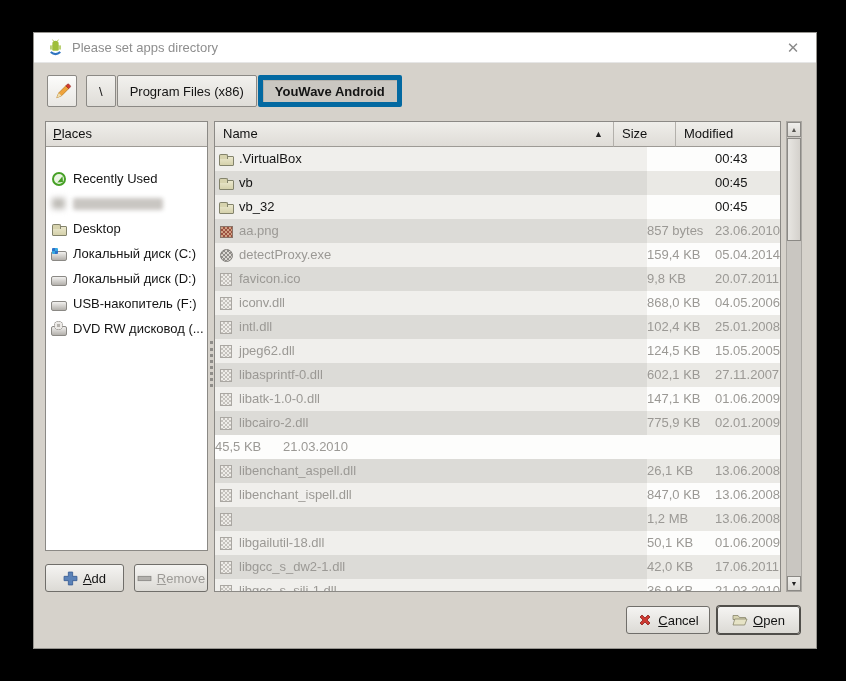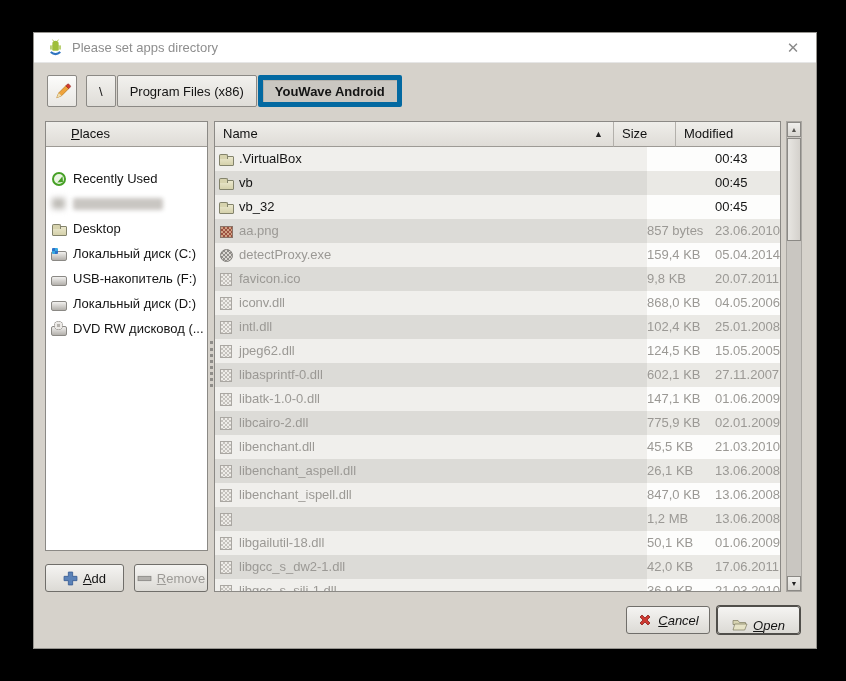"Places" .places-header { padding: 0 25px -> 0 7px }
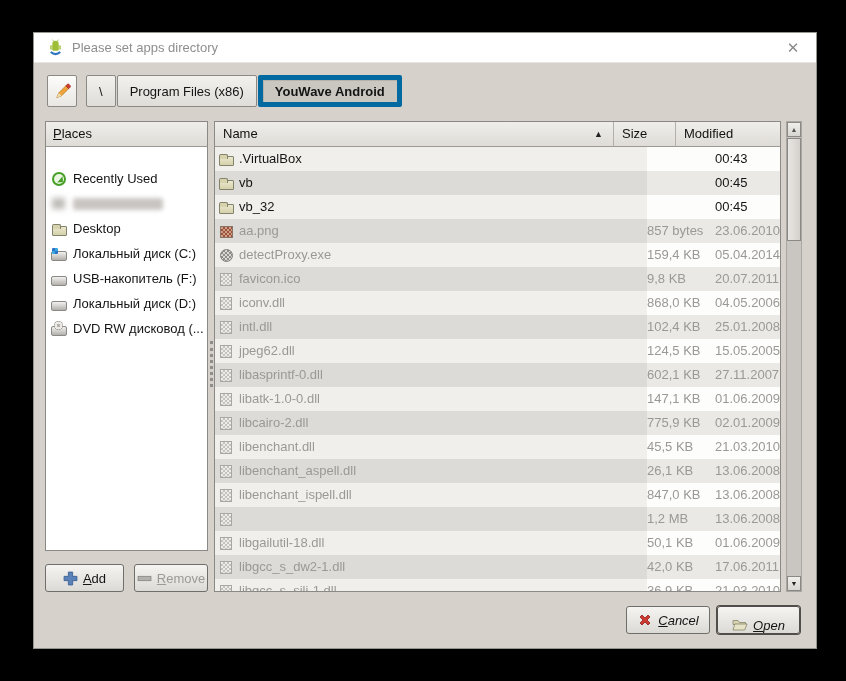"USB-накопитель (F:)" div.place { order: before "Локальный диск (D:)" -> after "Локальный диск (D:)" }
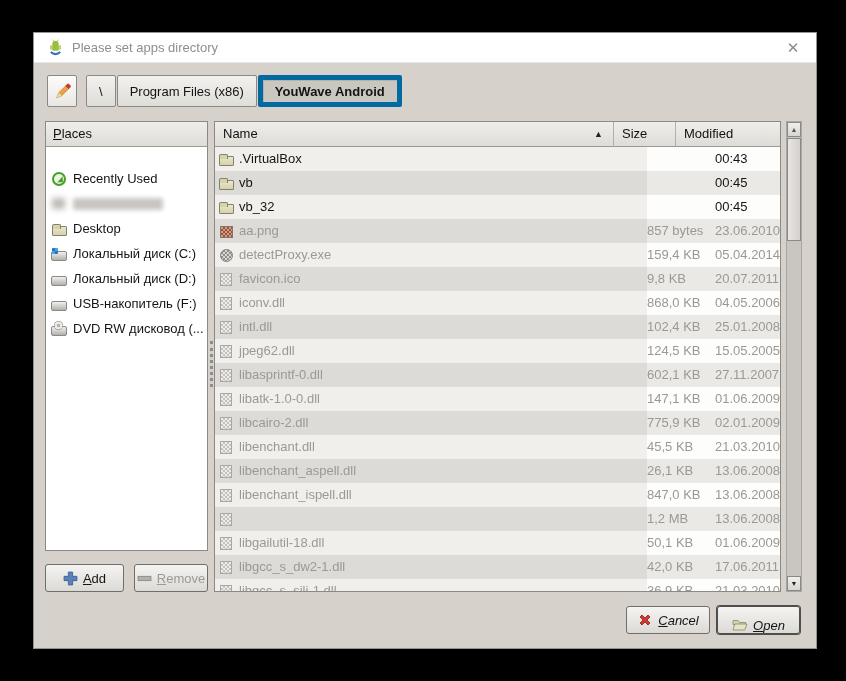"libenchant.dll" div.cell { html: <div> <span></span> <span>libenchant.dll</span> </div> -> none }
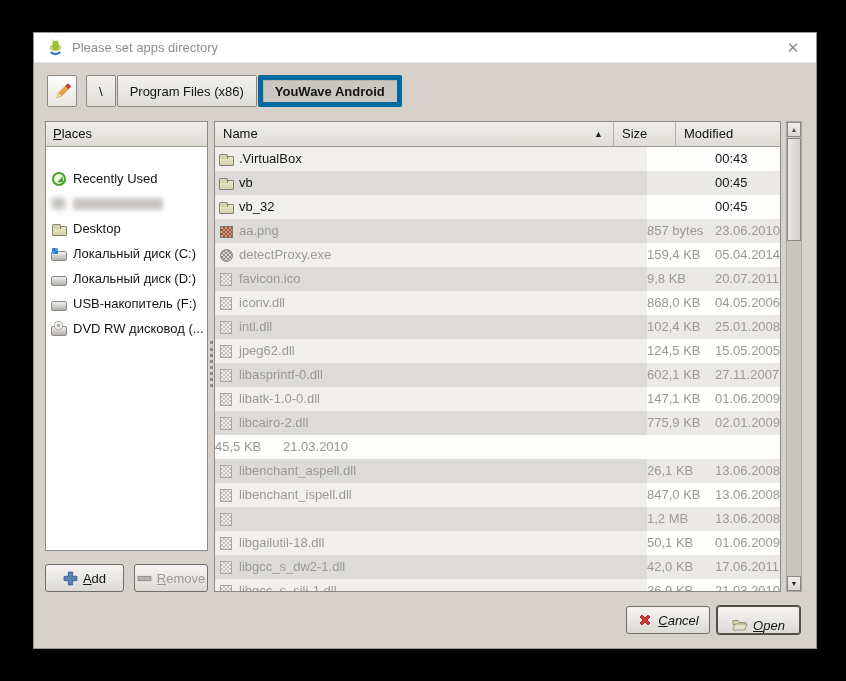"Cancel" .action-row { font-style: italic -> none }
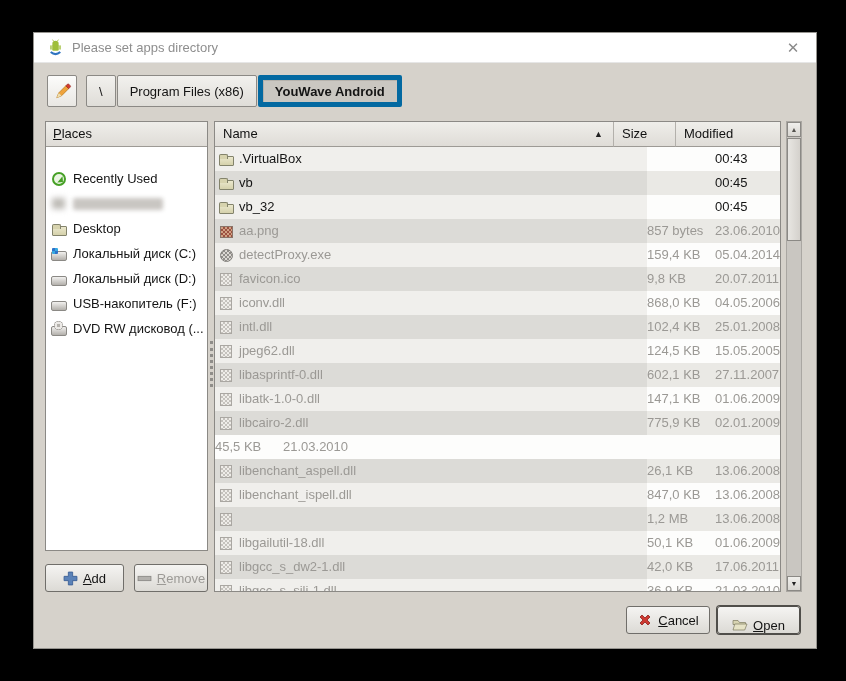"Open" .open-btn { align-items: flex-end -> none }
